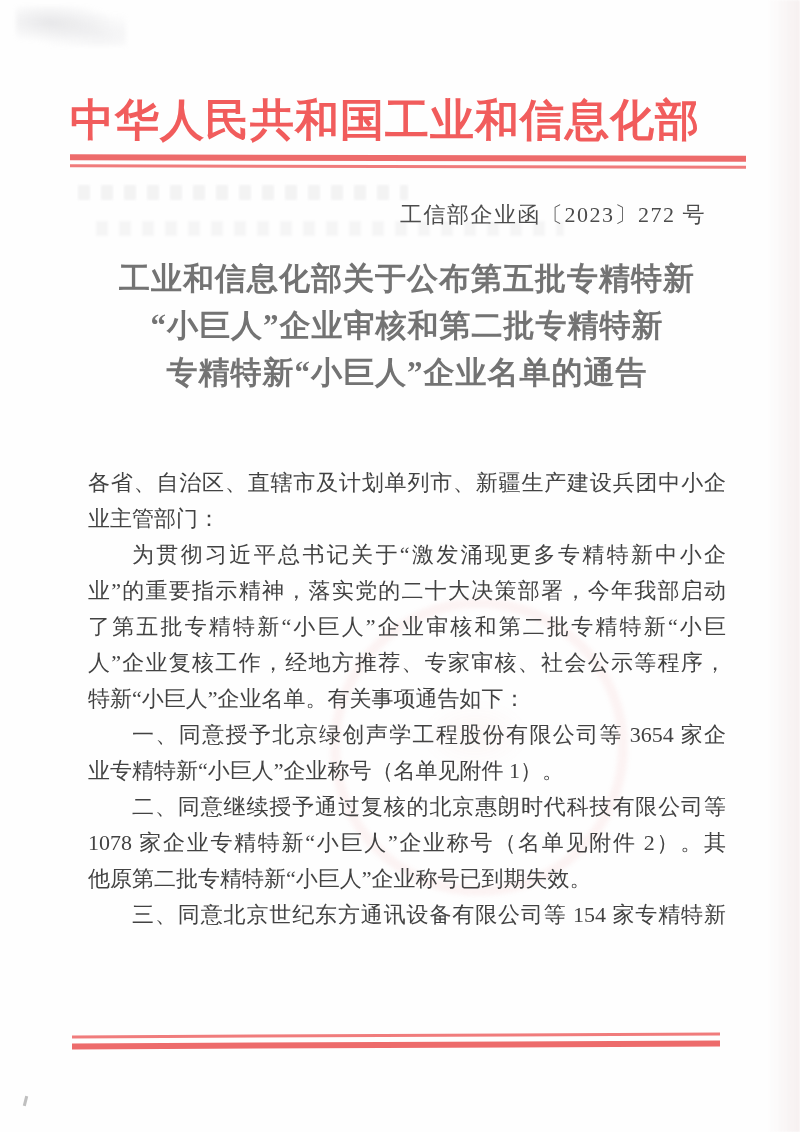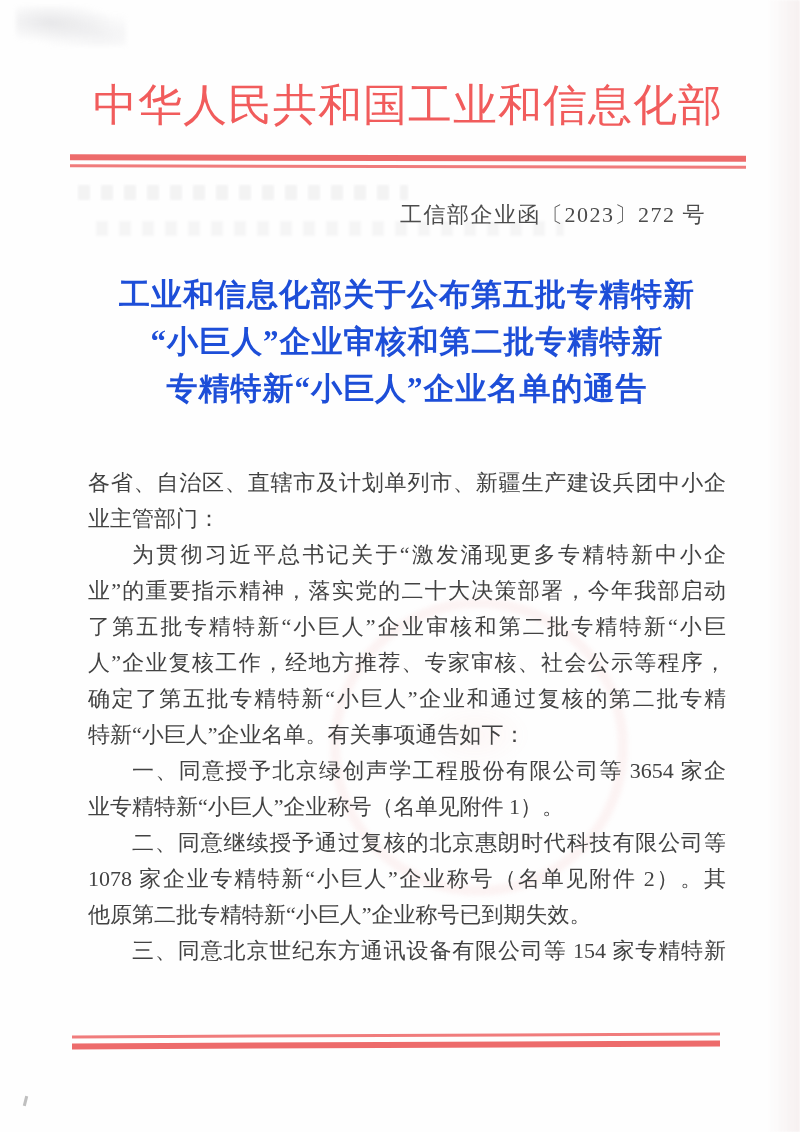"中华人民共和国工业和信息化部" .letterhead { font-weight: 400 -> 700; text-align: center -> left; top: 77px -> 92px }
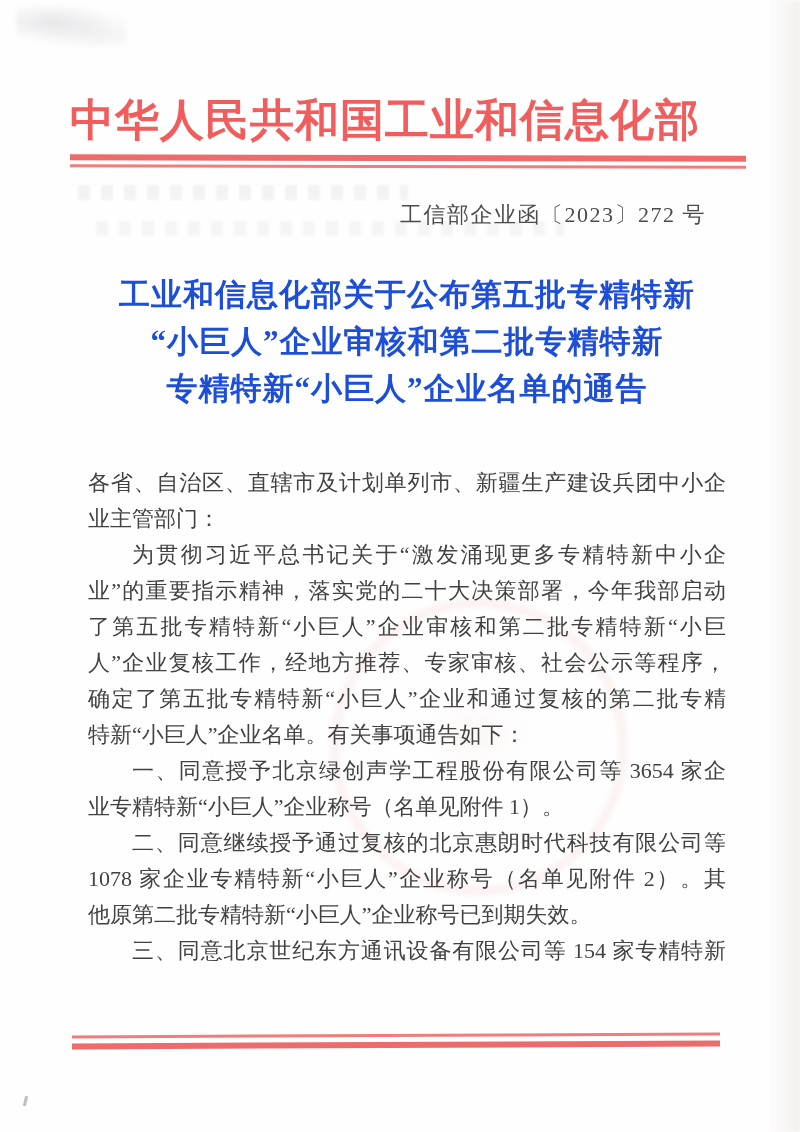"工业和信息化部关于公布第五批专精特新" .notice-title { color: #1d4ed8 -> #737373; top: 271px -> 255px }
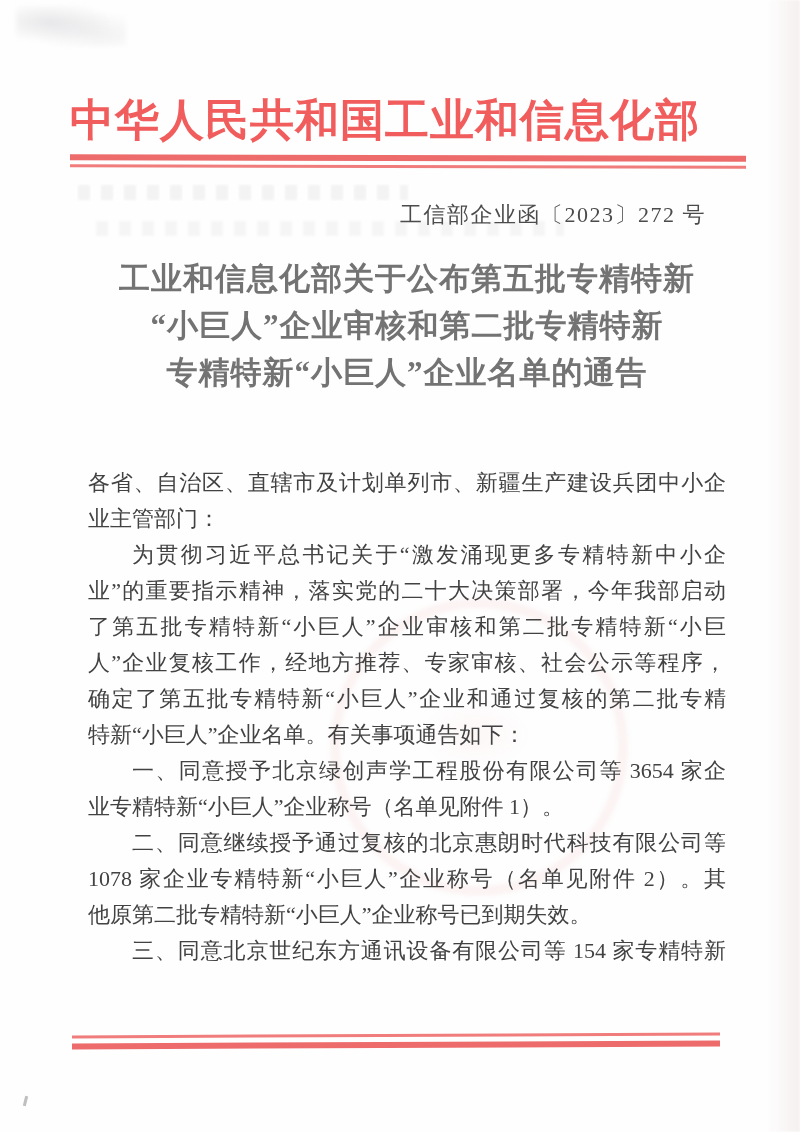"确定了第五批专精特新“小巨人”企业和通过复核的第二批专精" div.body-line { html: <div>确定了第五批专精特新“小巨人”企业和通过复核的第二批专精</div> -> none }
